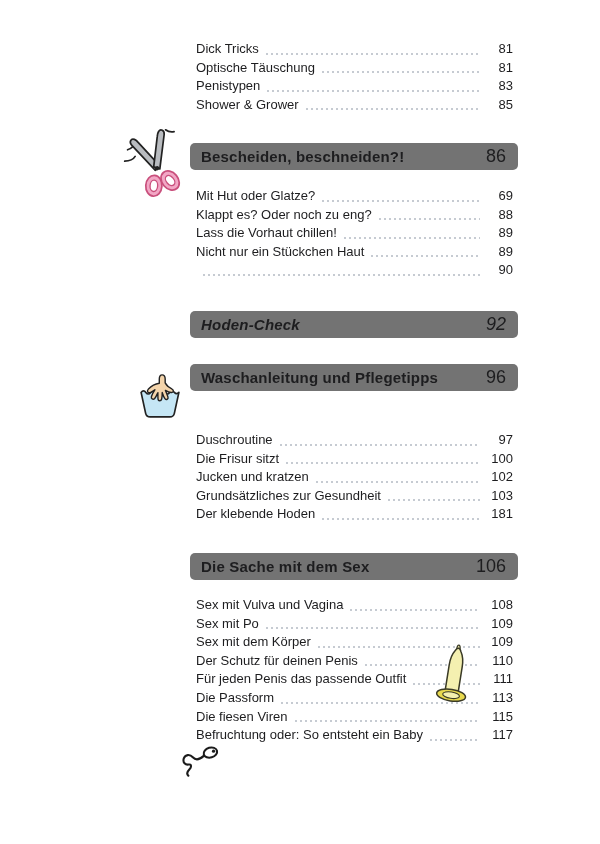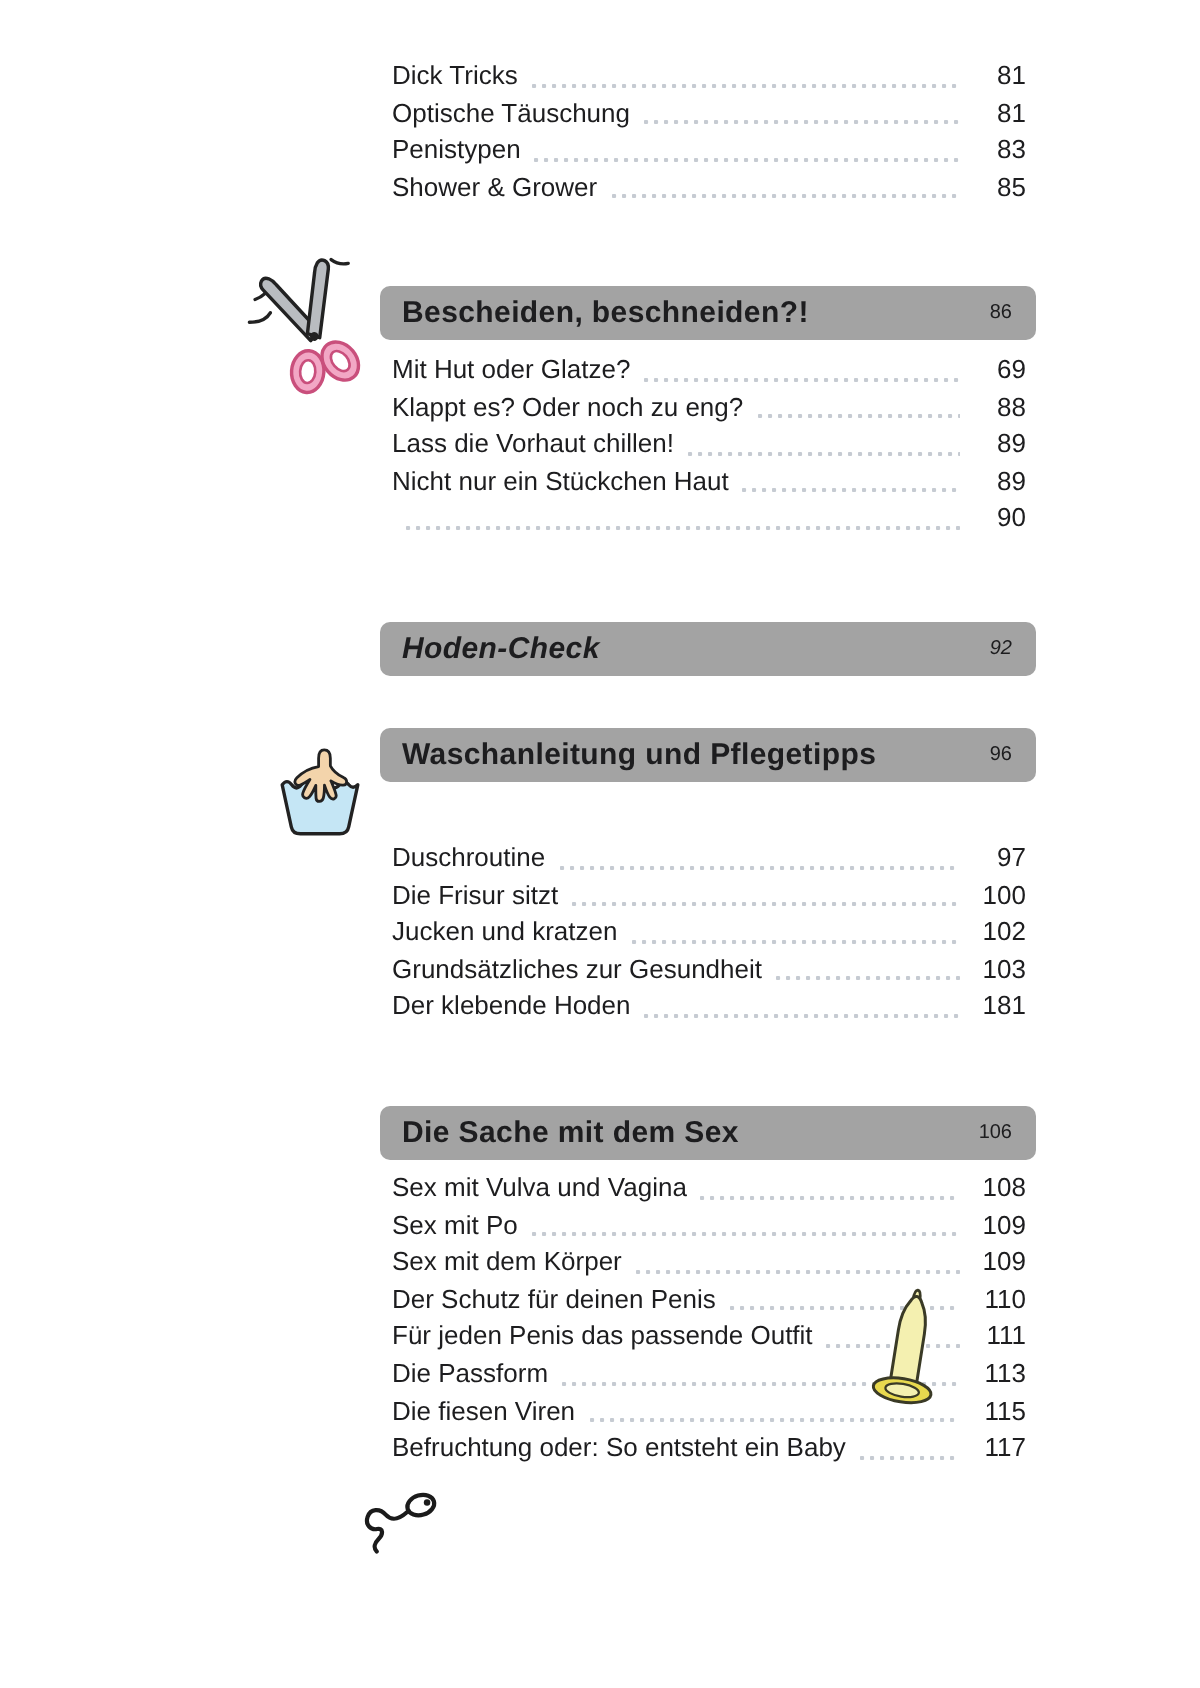"Dick Tricks" .col { margin-top: none -> 11px }
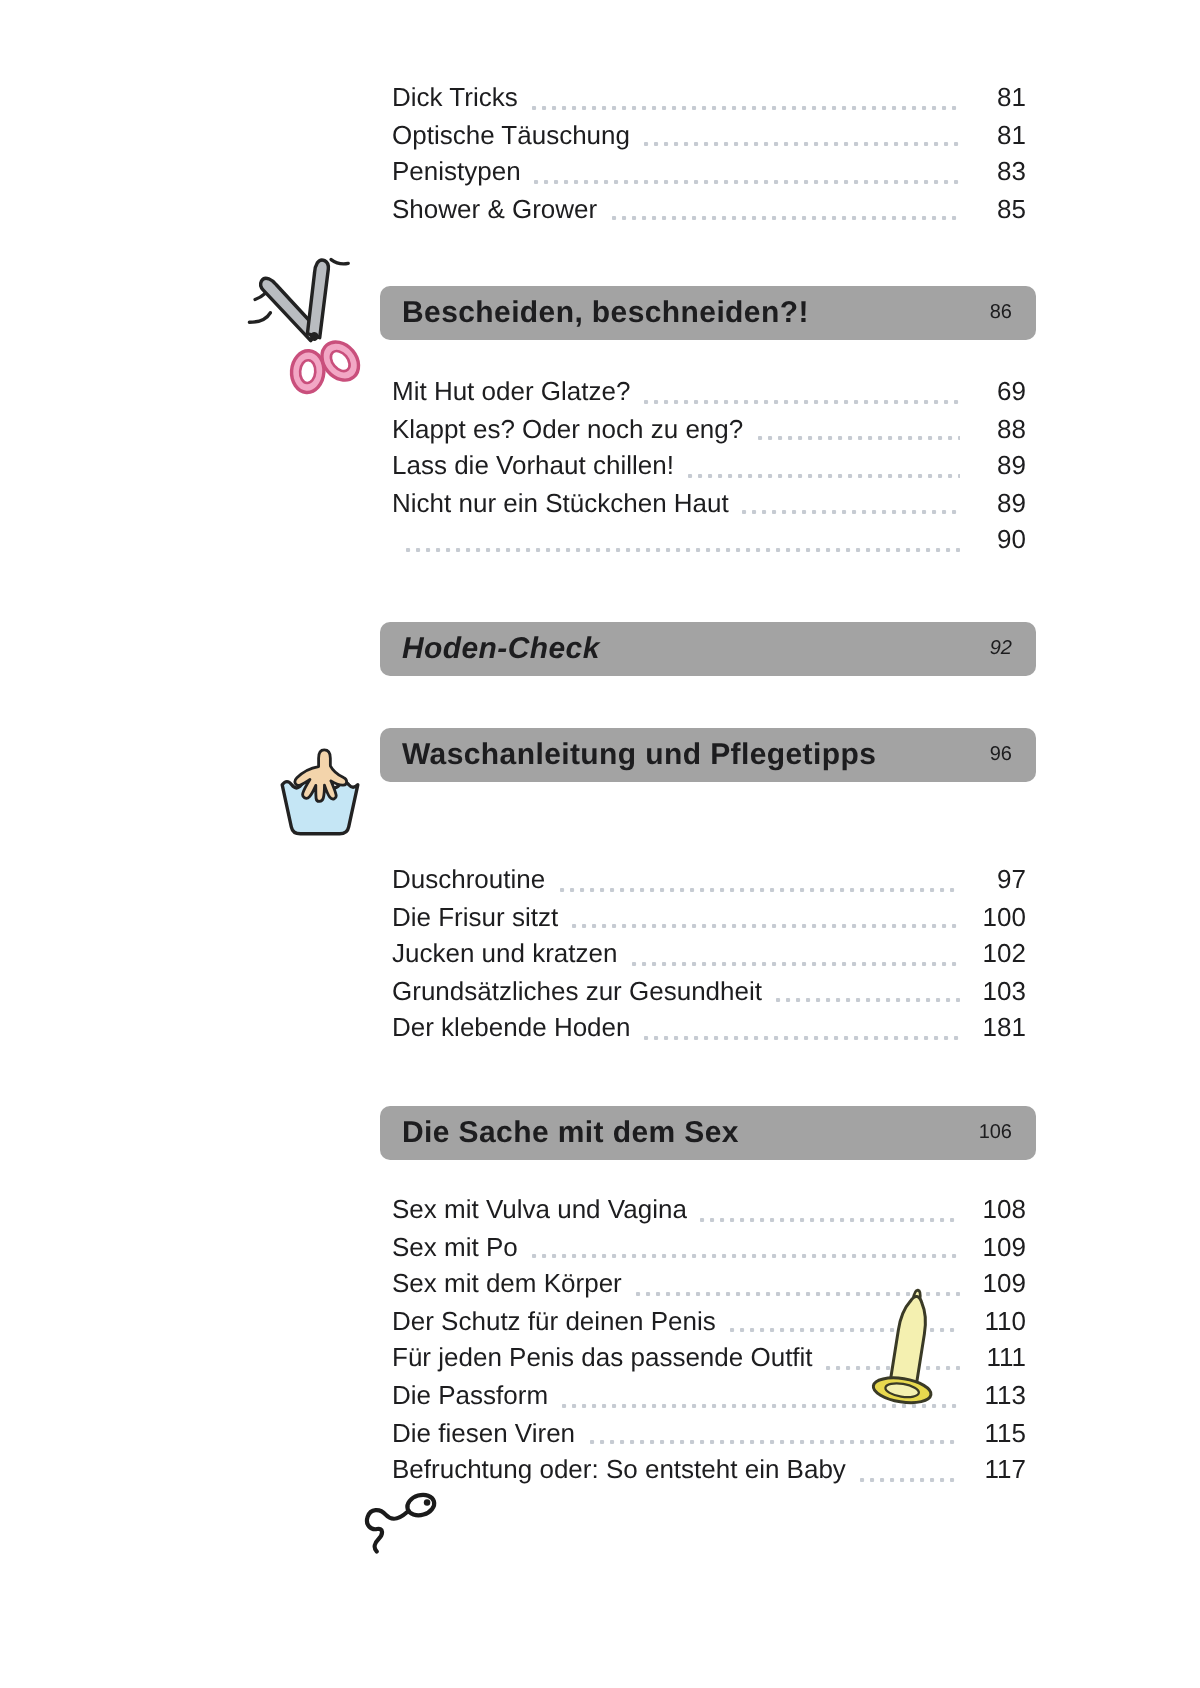"Bescheiden, beschneiden?!" .bar { background: #a3a3a3 -> #737373 }
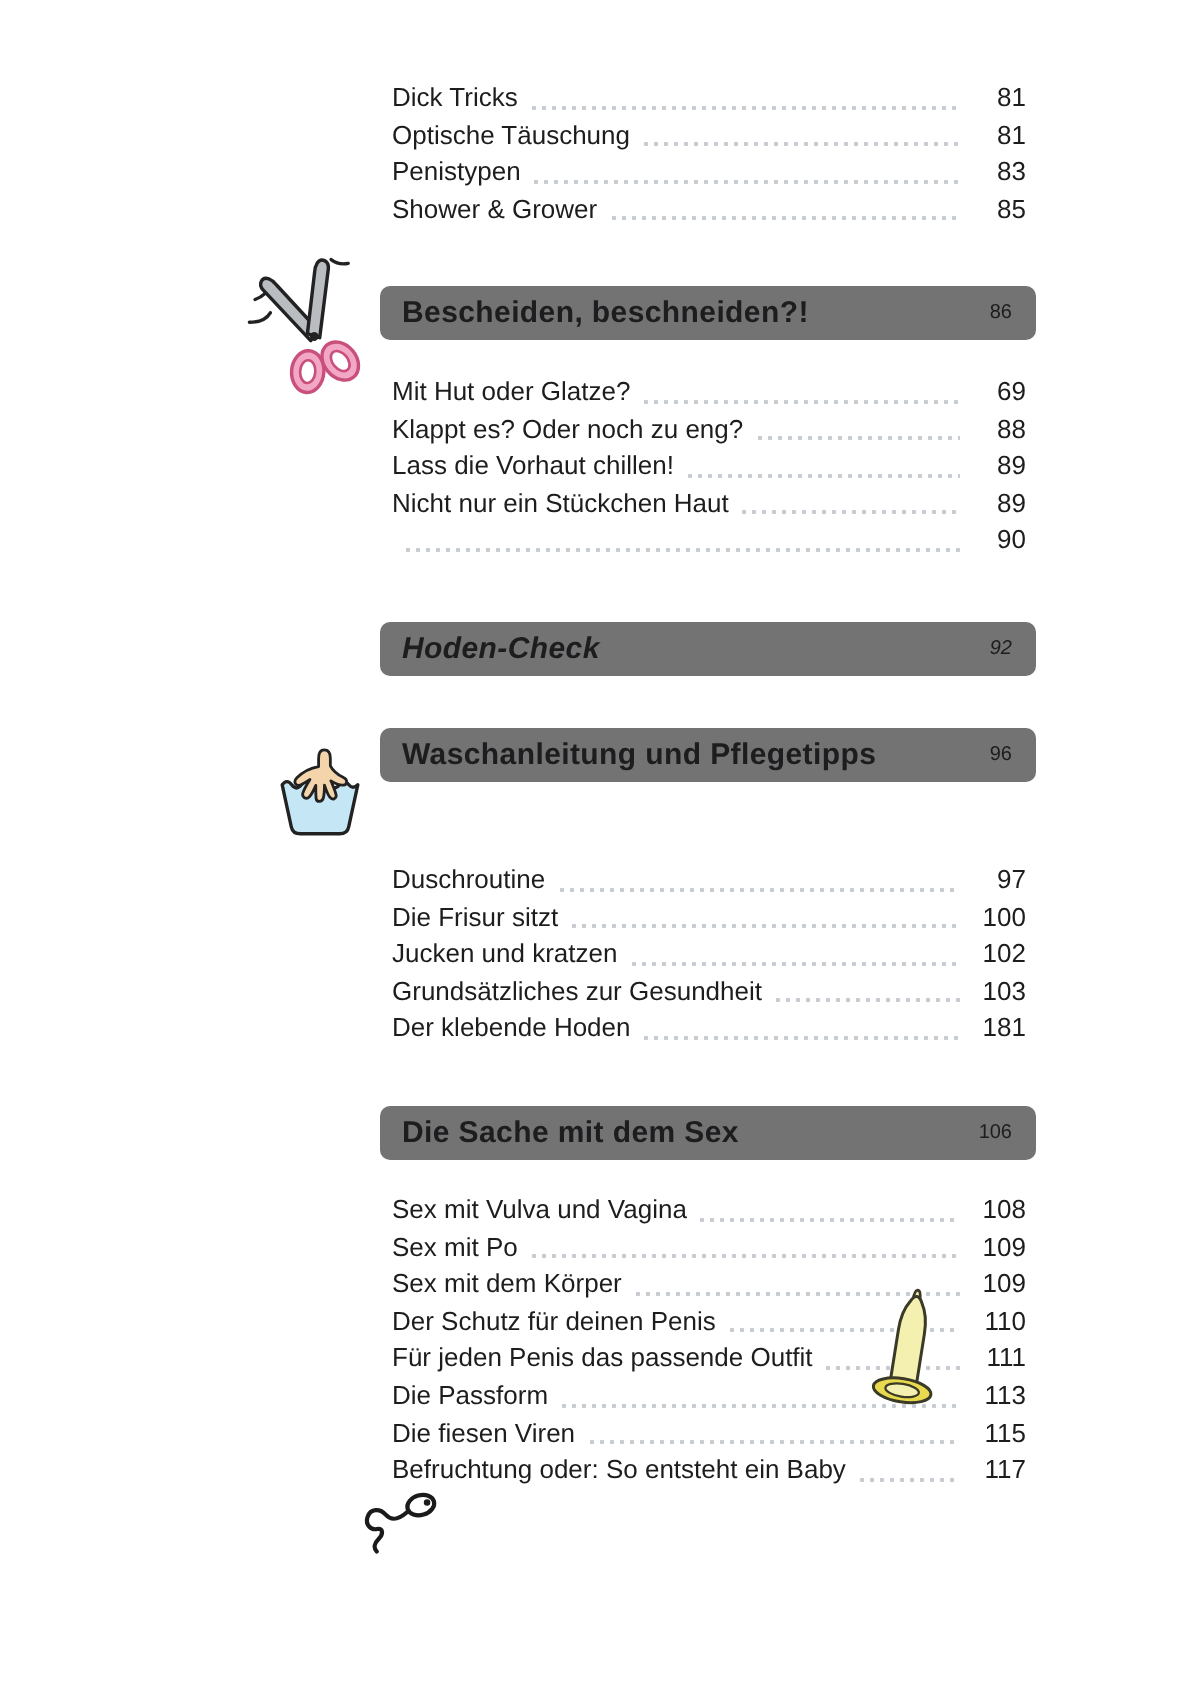"86" .bar .pnum { font-size: 10px -> 18px }
